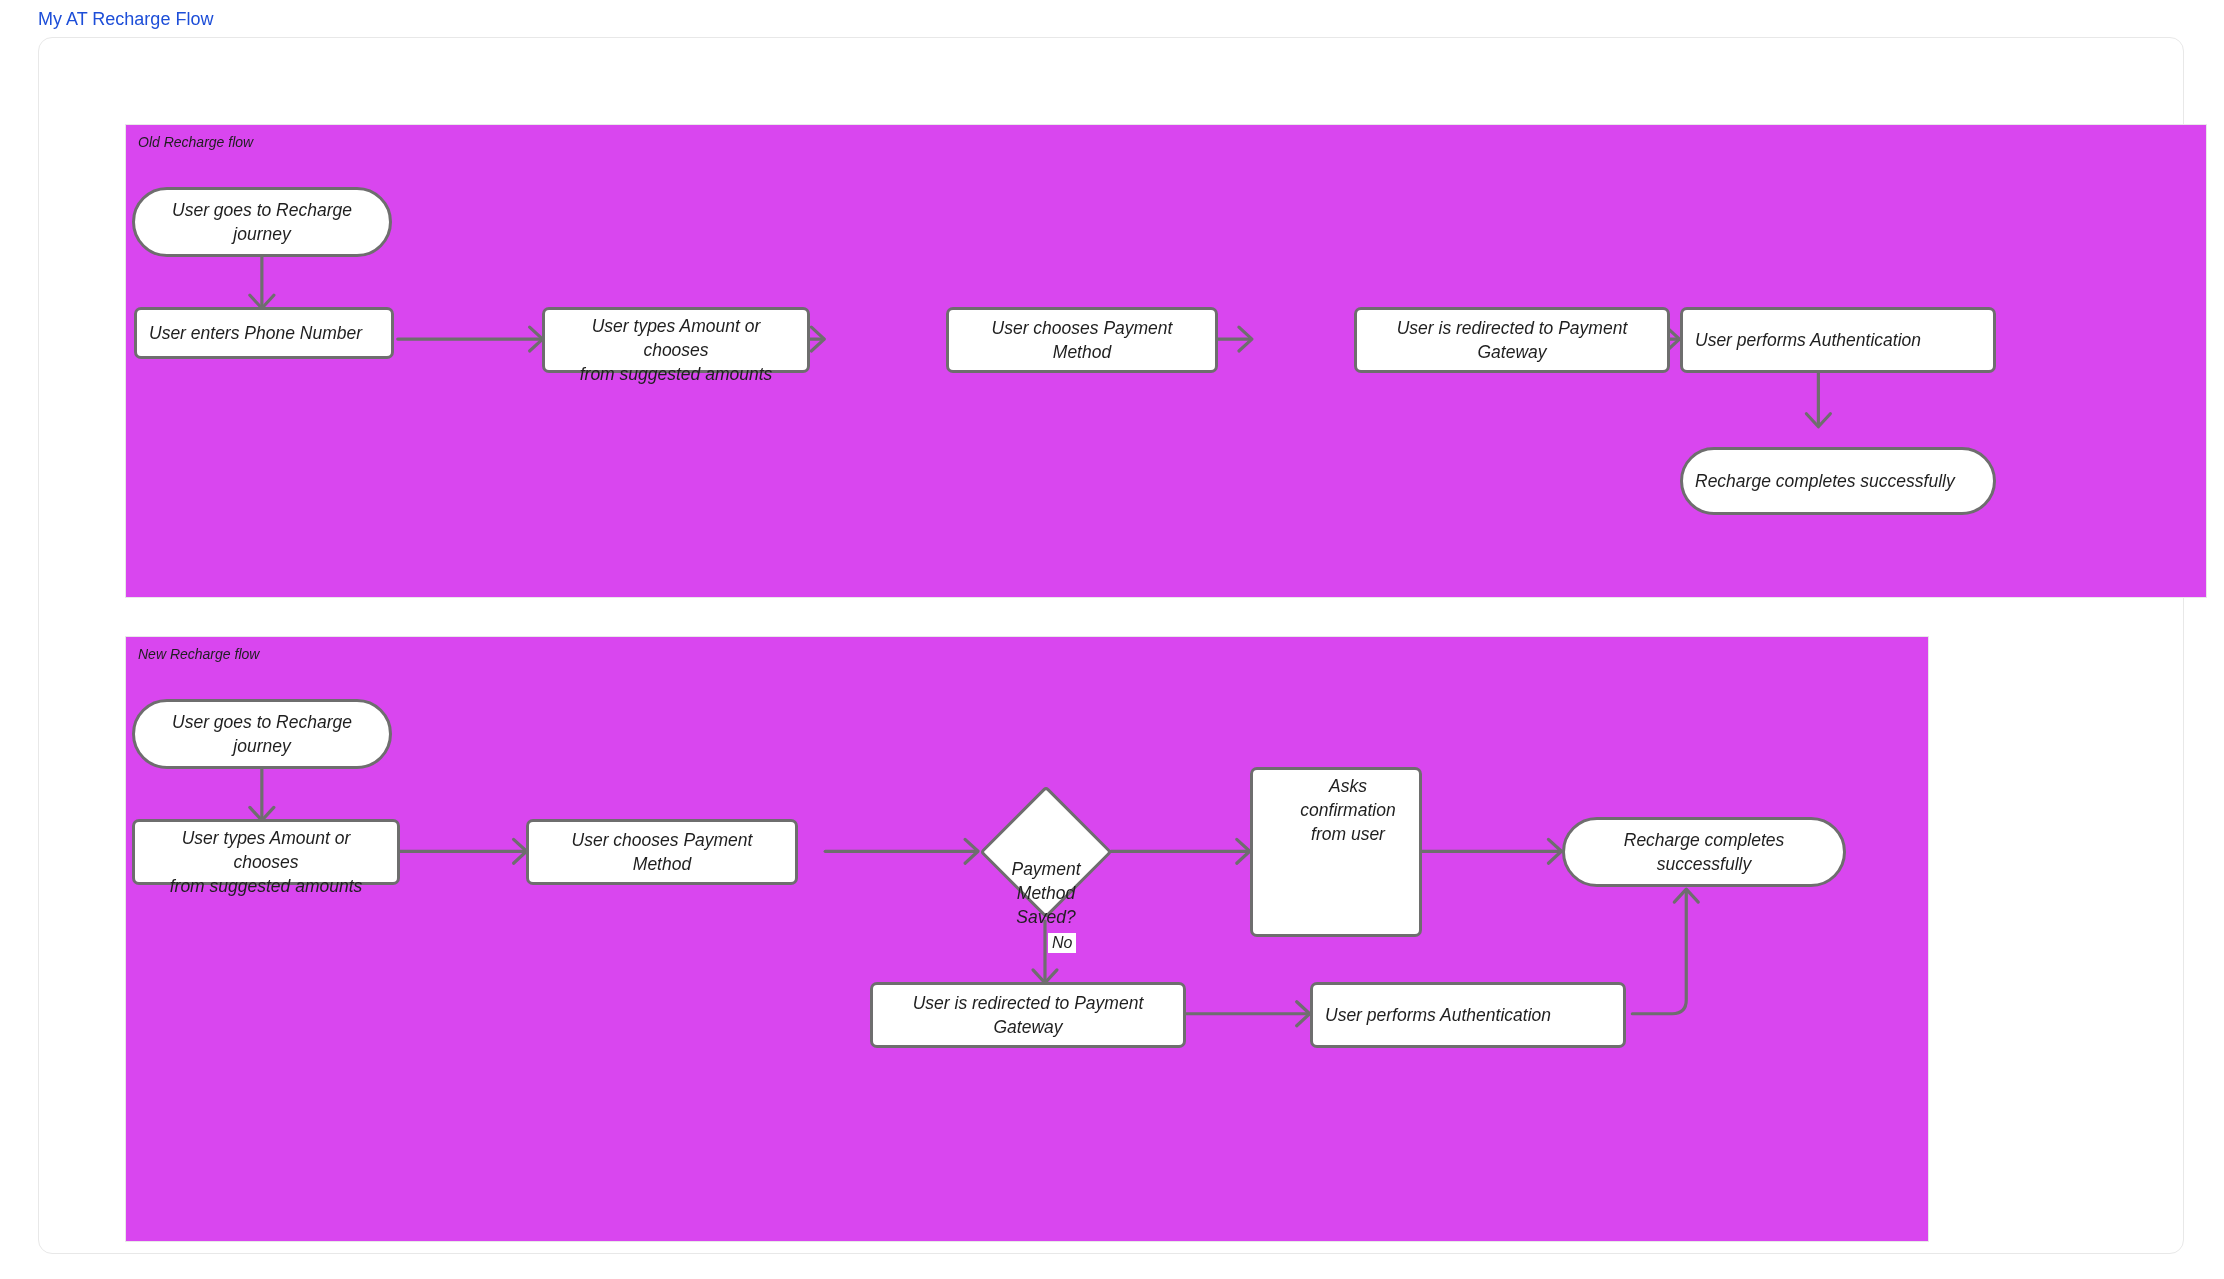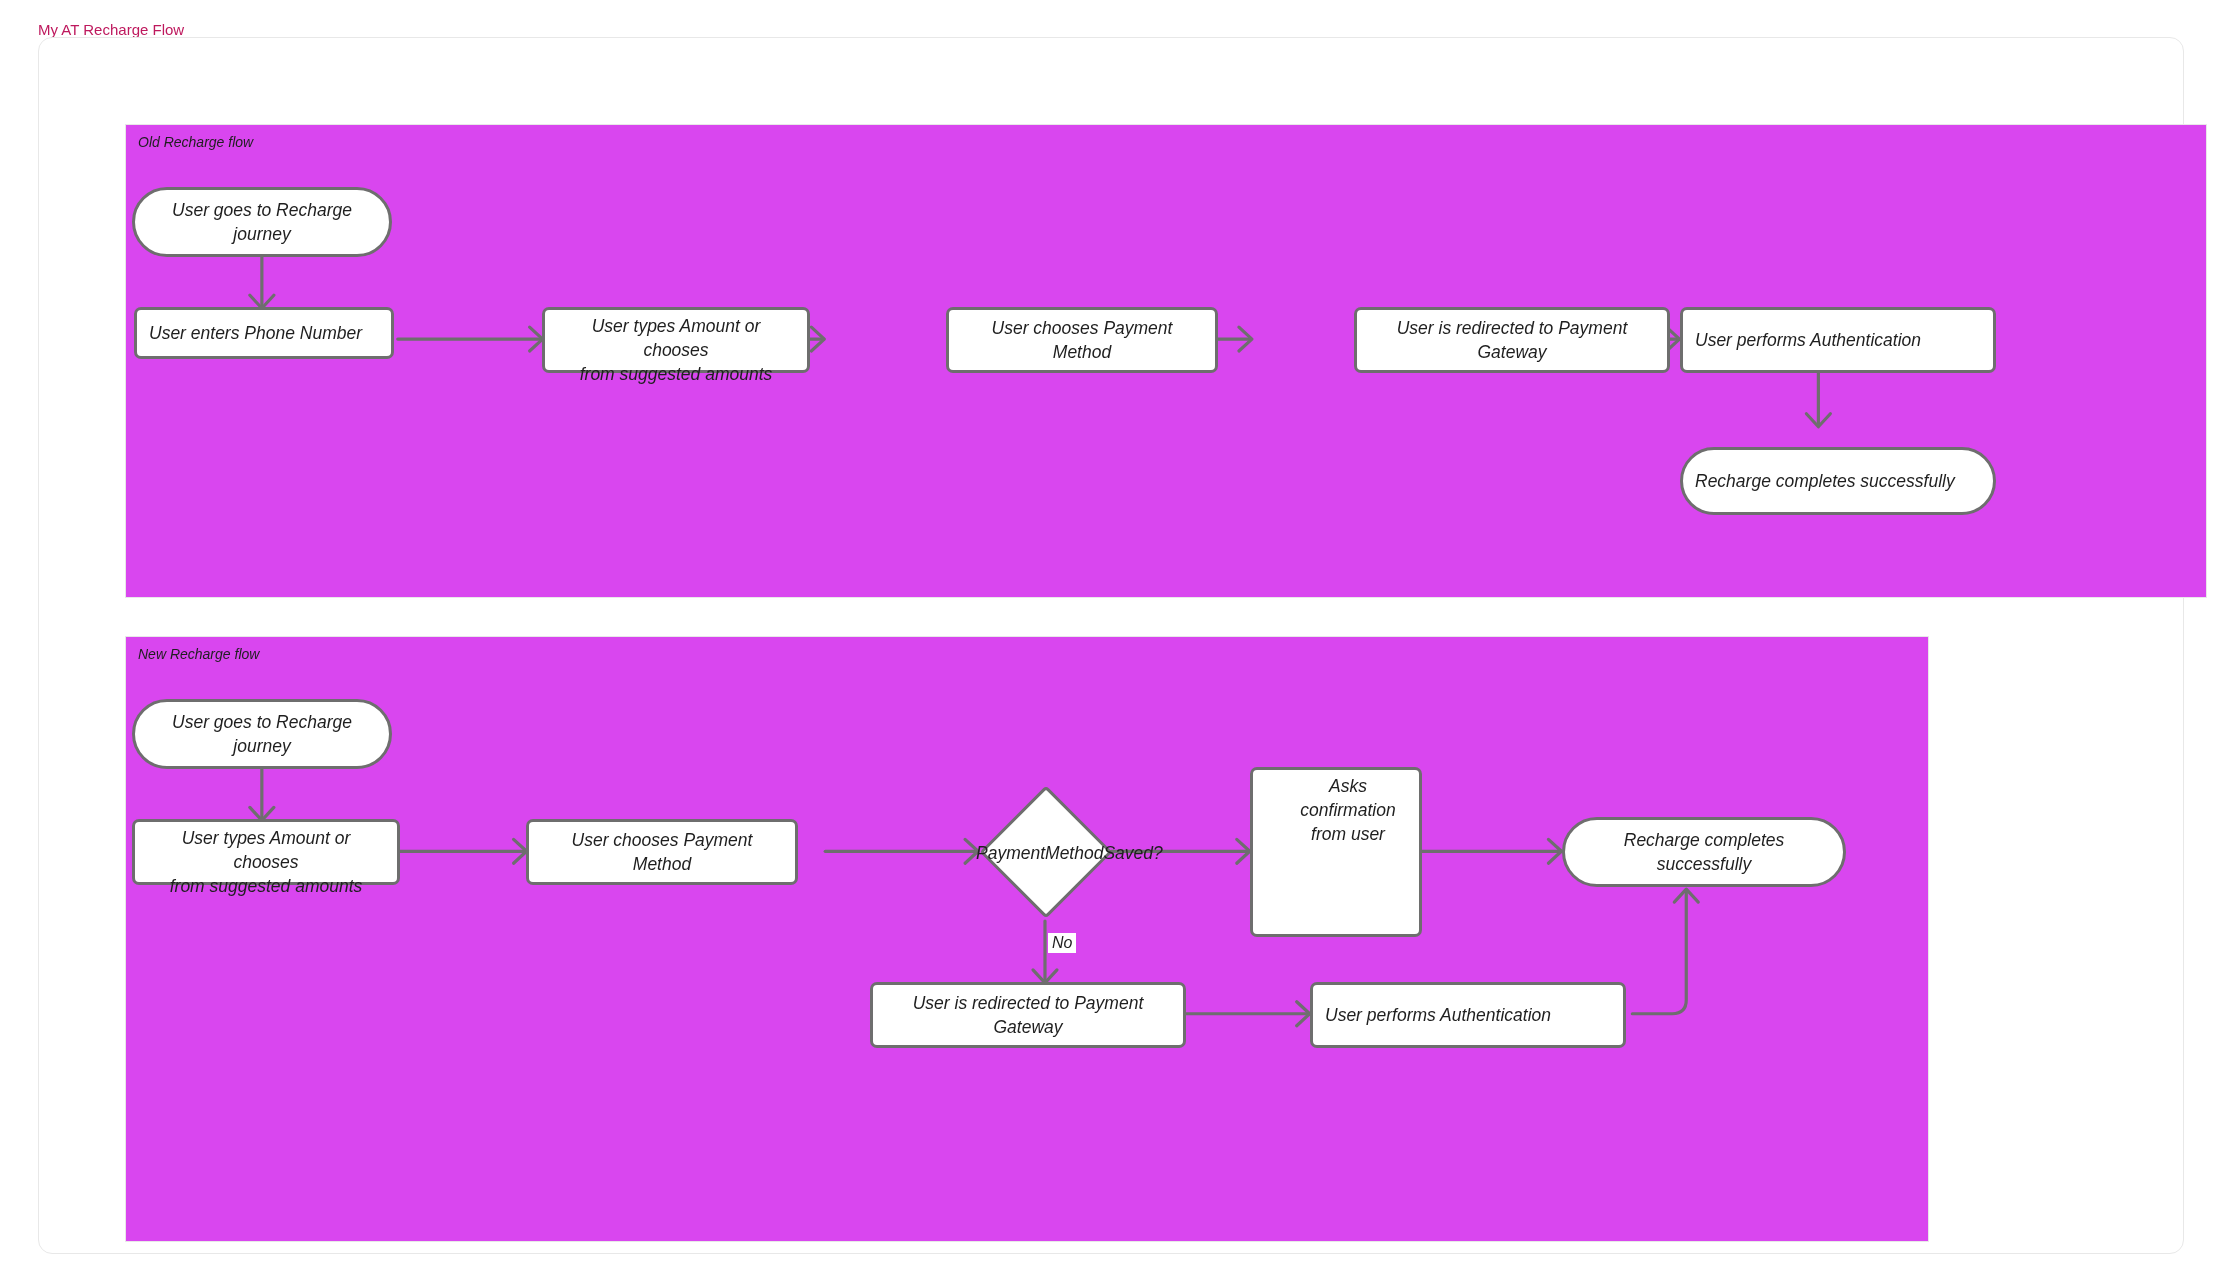"My AT Recharge Flow" #page-title { color: #be185d -> #1d4ed8; font-size: 15px -> 18px; top: 20px -> 9px }
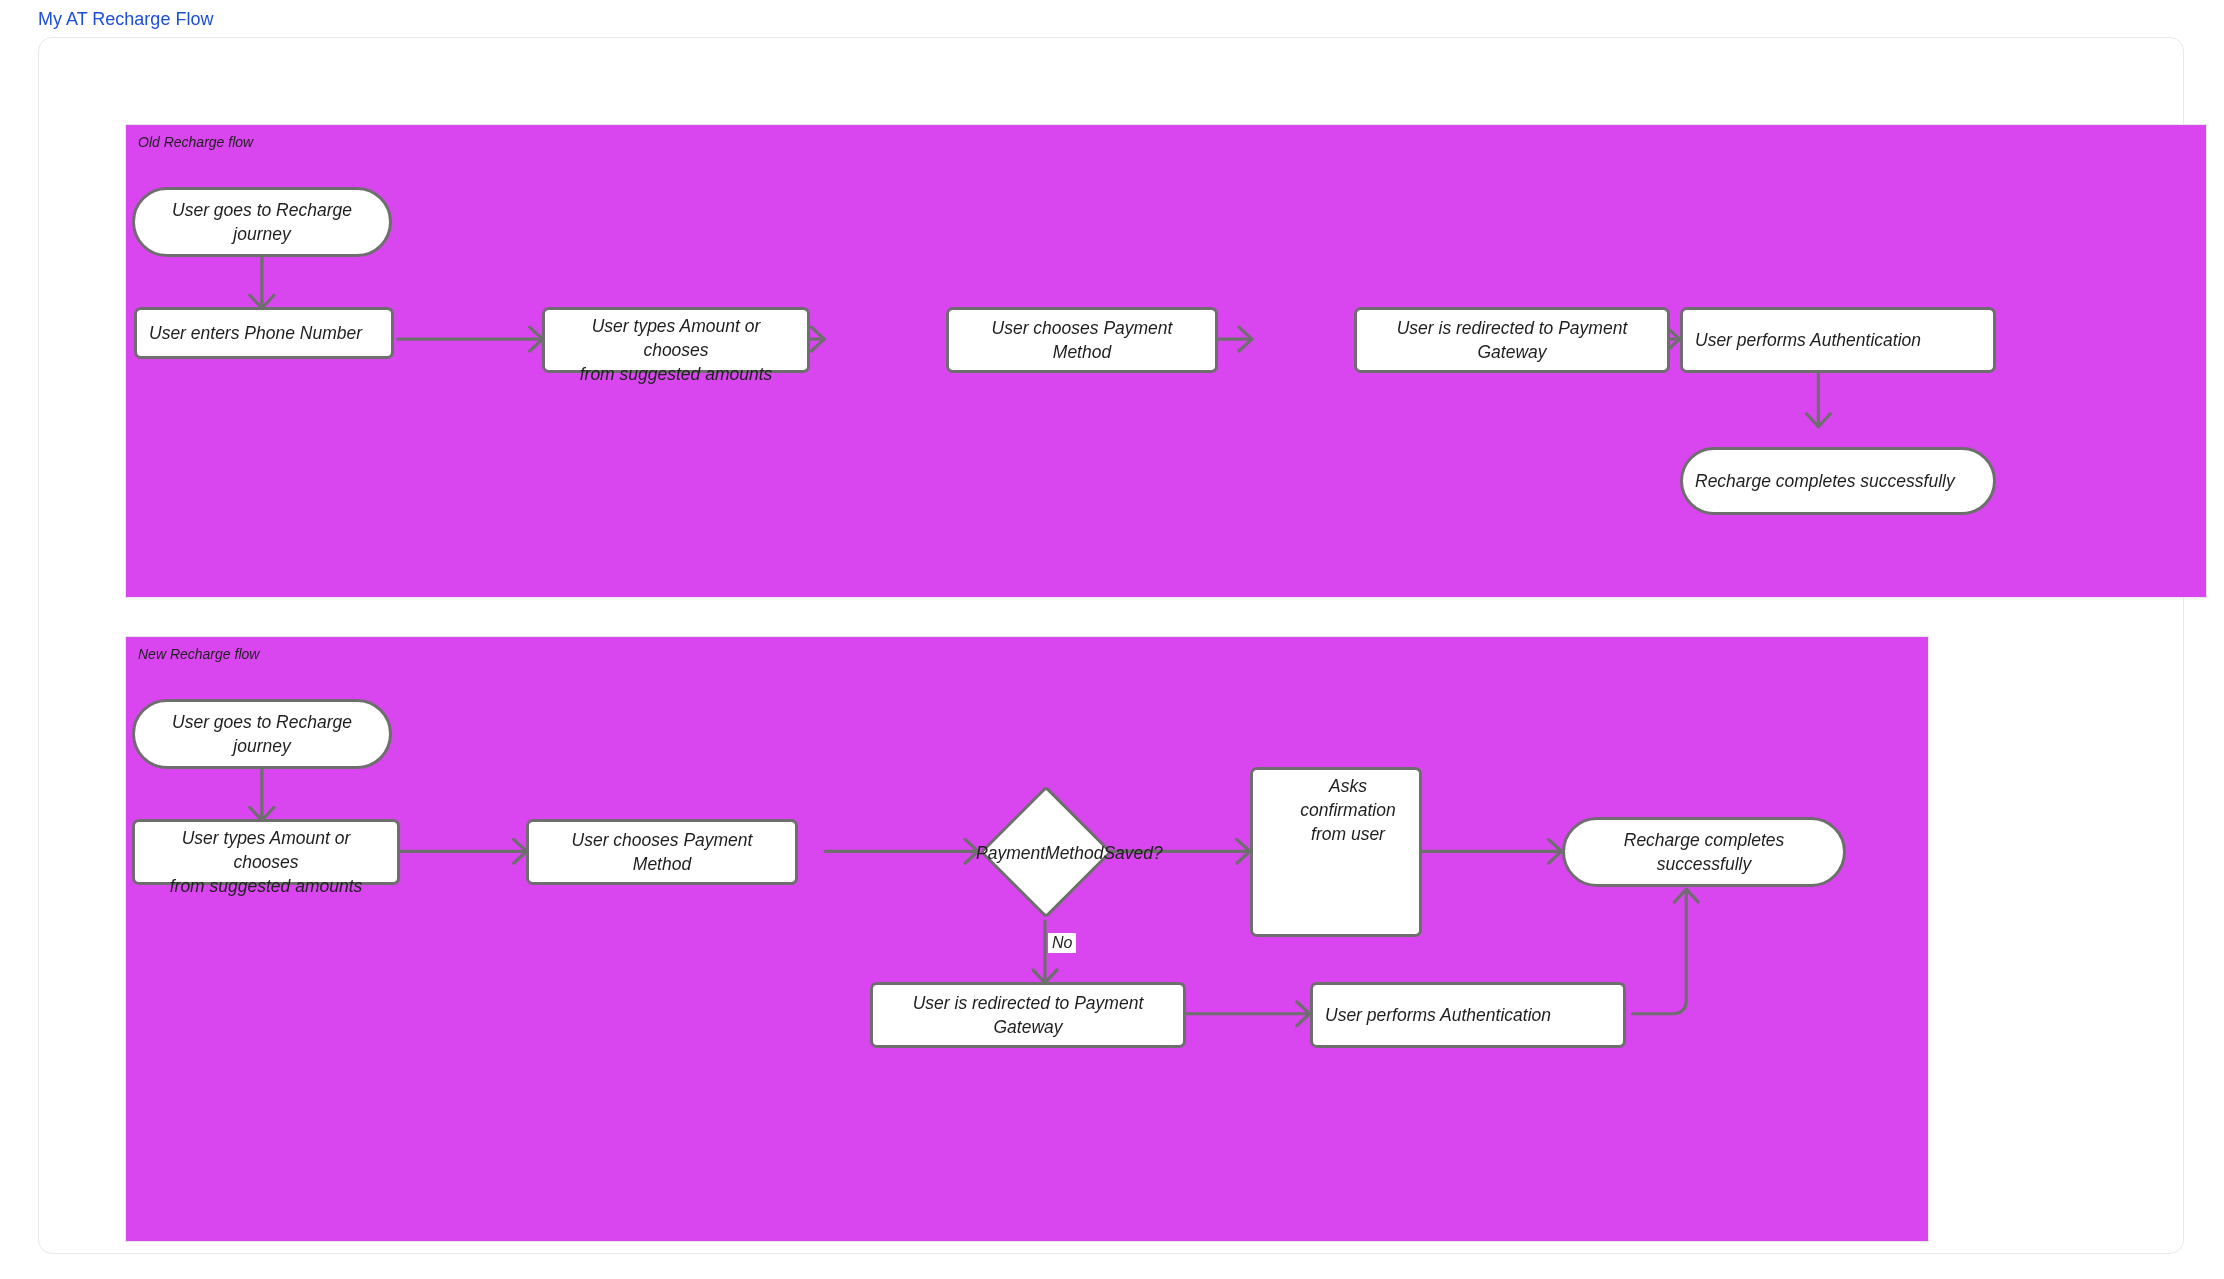"Payment" .node.diamond-label { flex-direction: none -> column; margin-top: none -> 42px }
